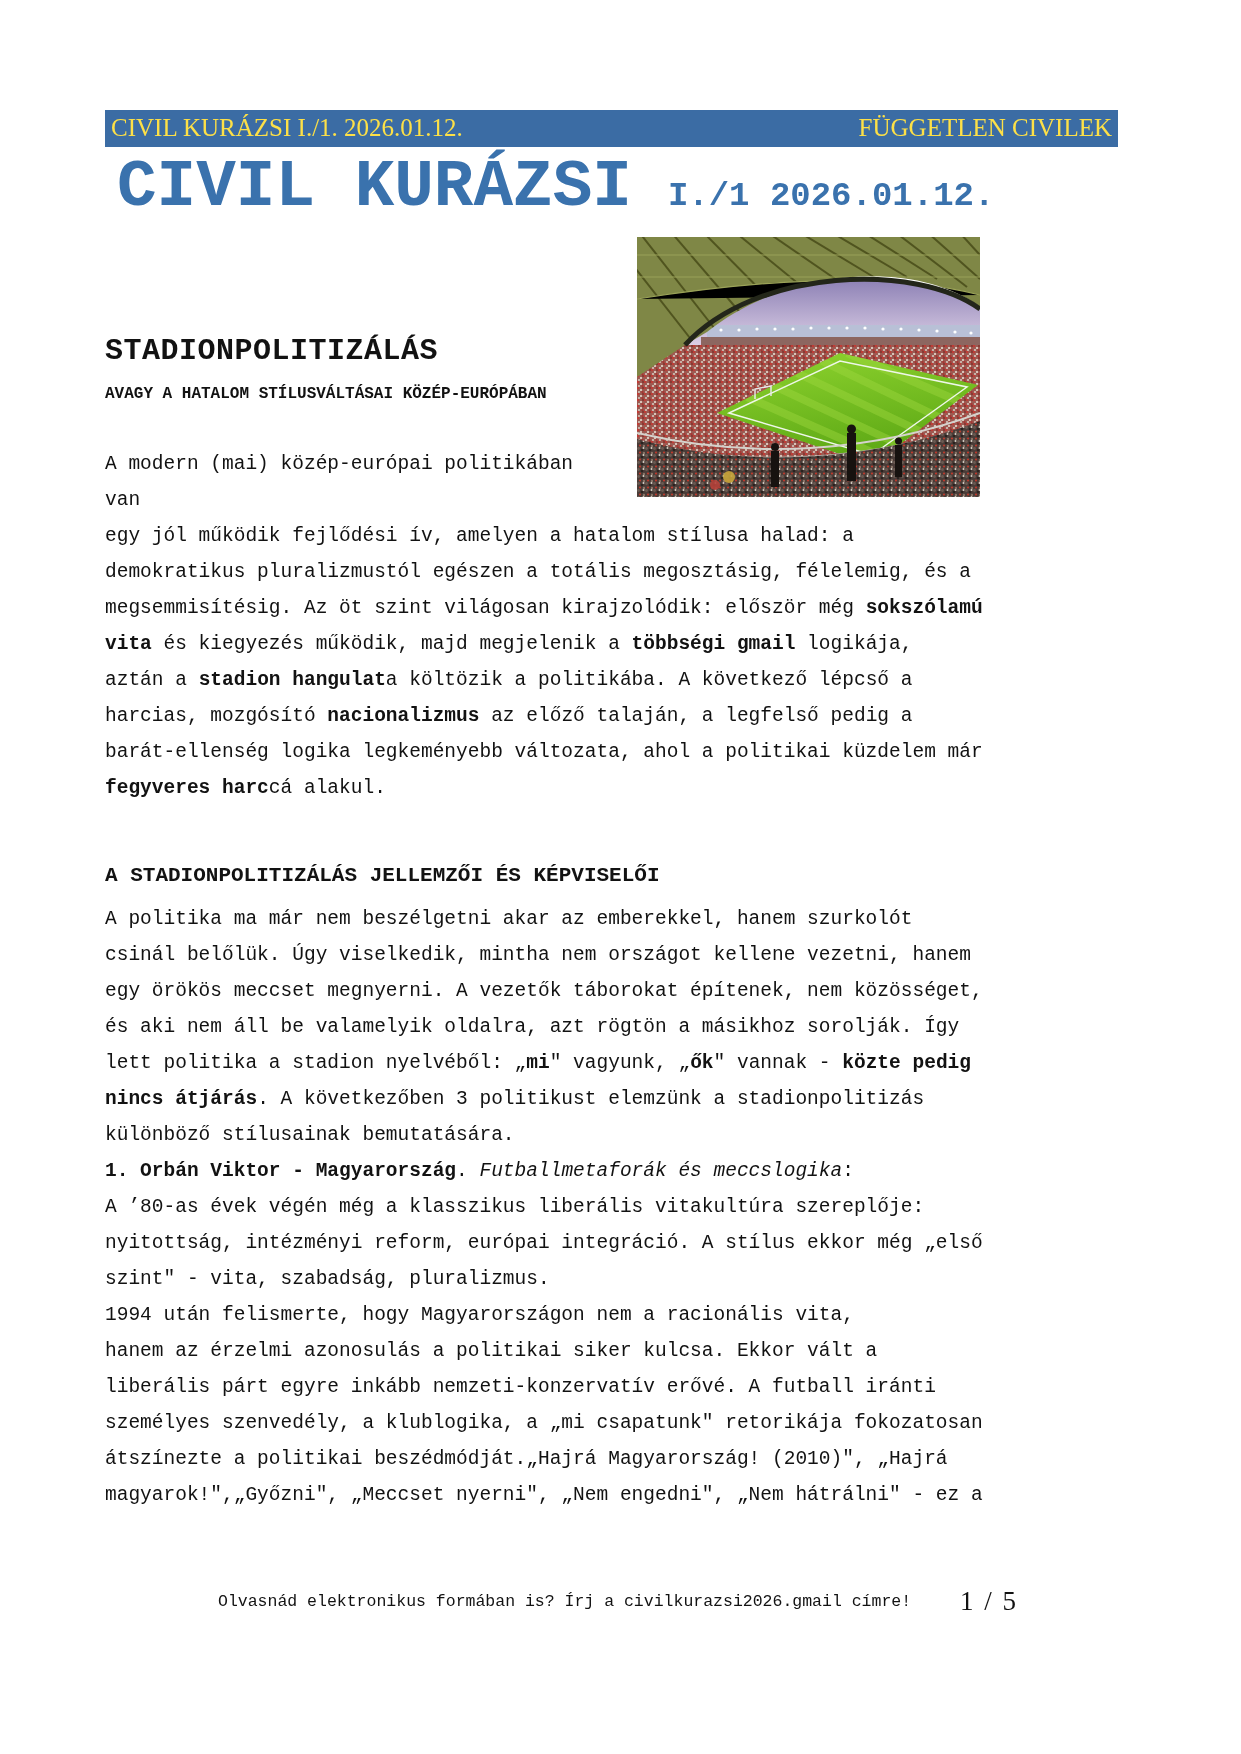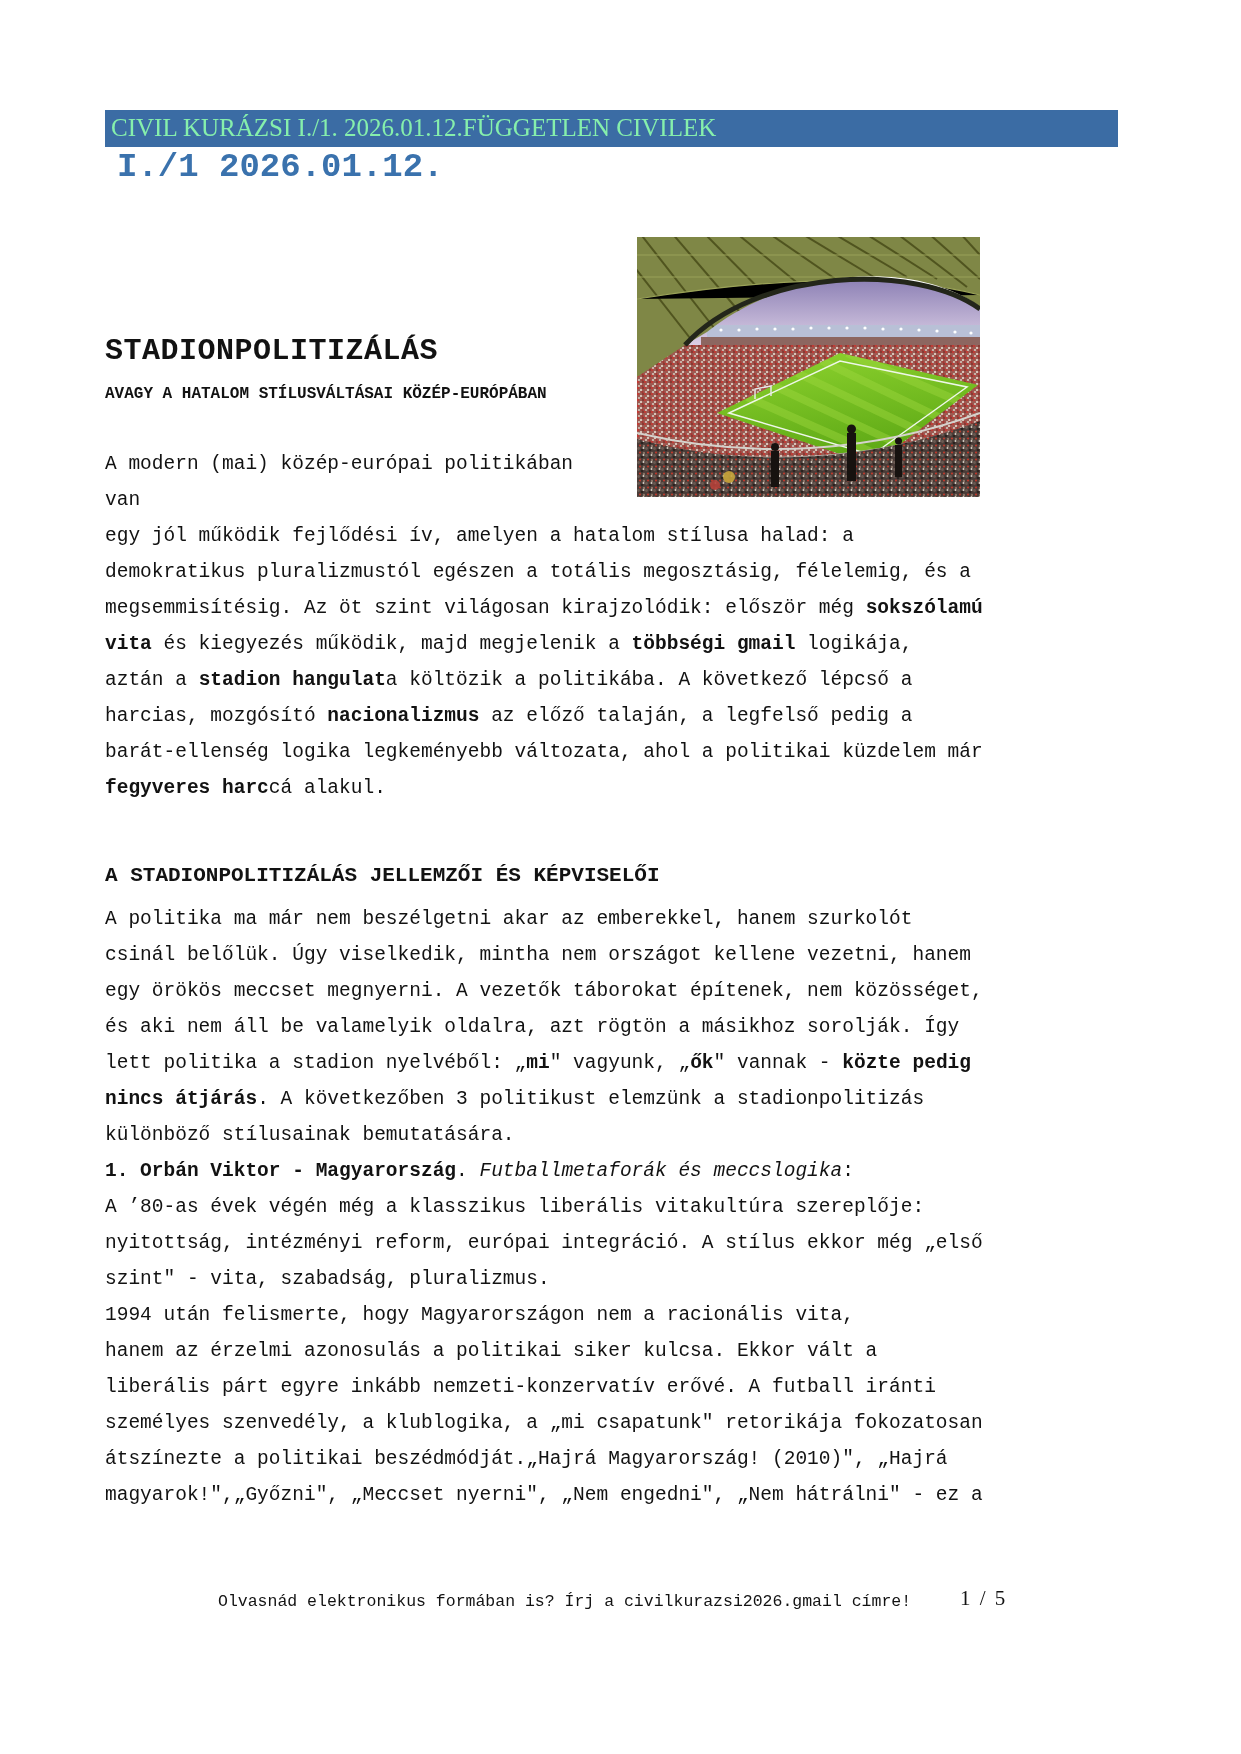"CIVIL KURÁZSI I./1. 2026.01.12." .topbar { color: #86efac -> #fde047; justify-content: flex-start -> space-between }
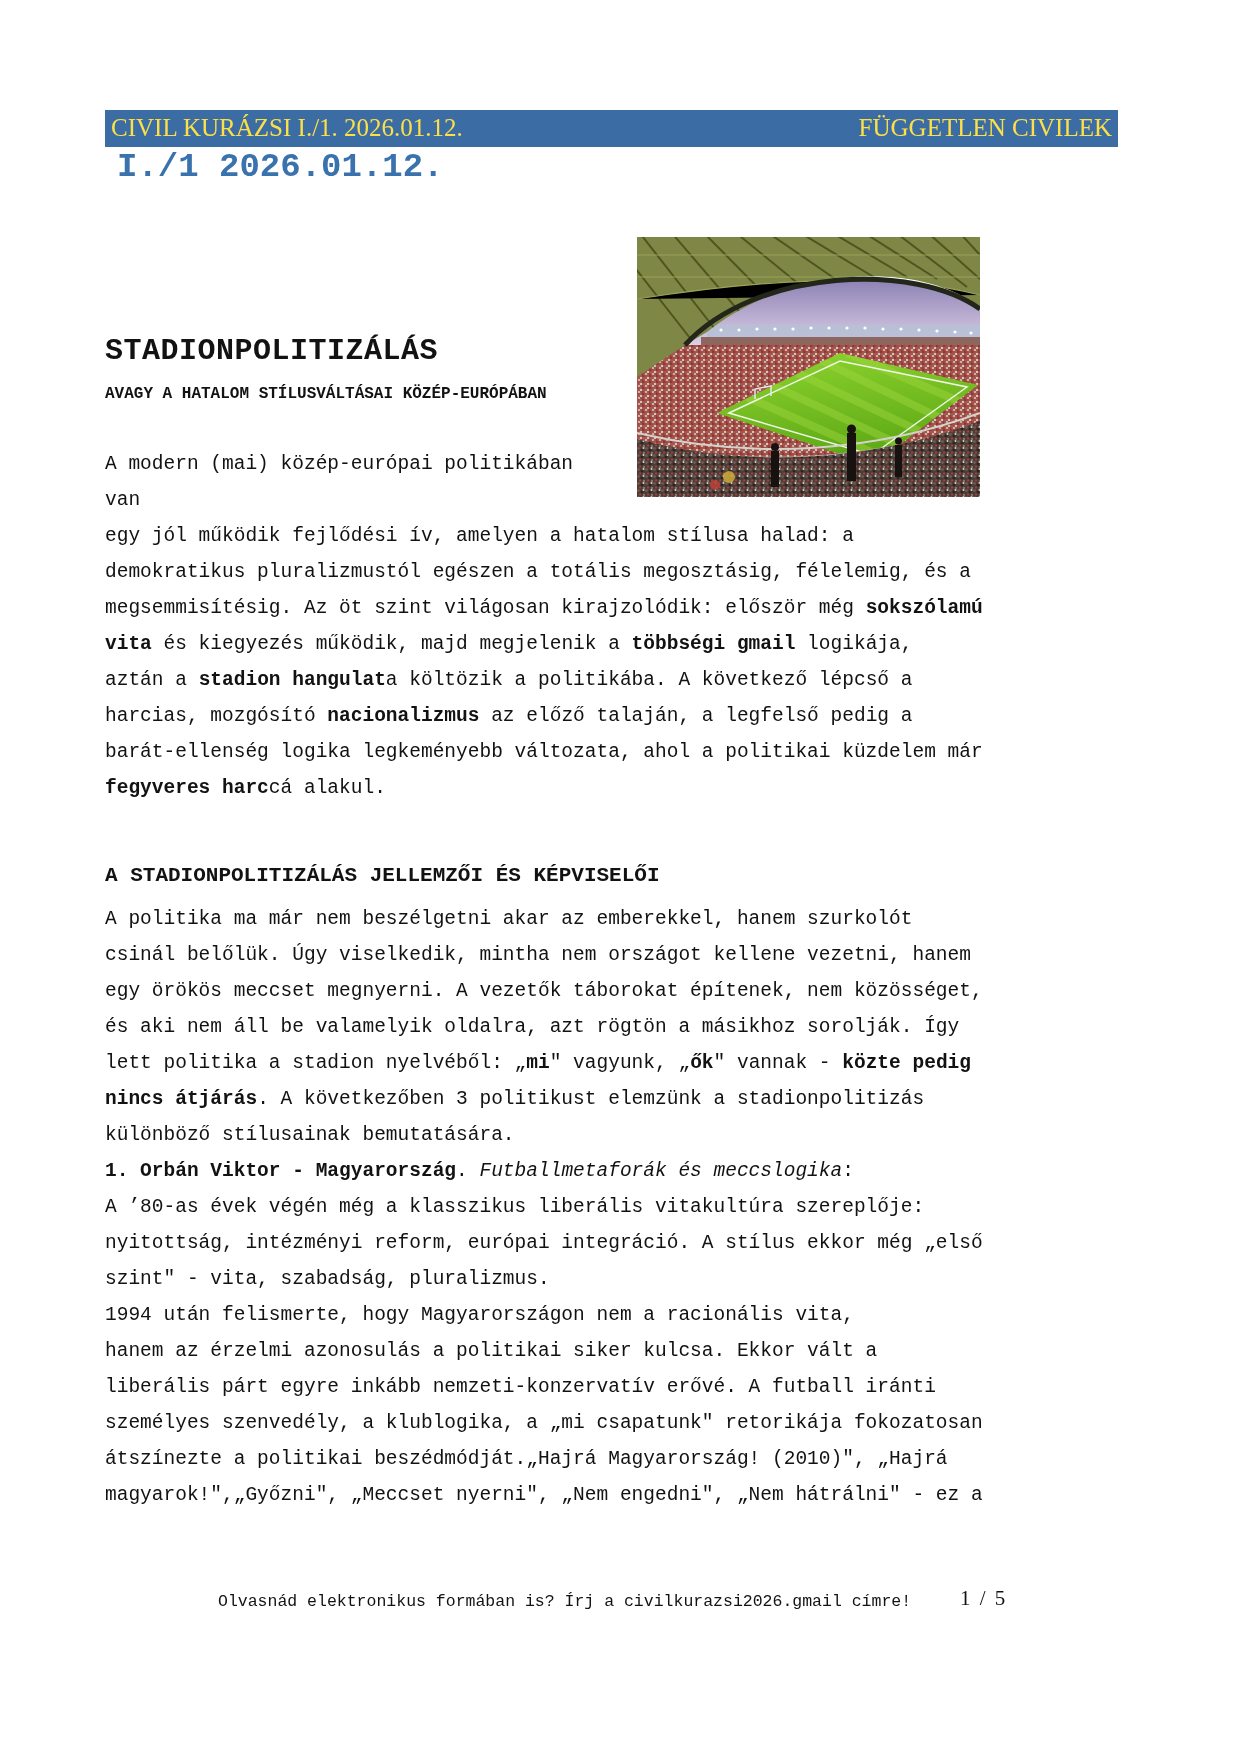"CIVIL KURÁZSI" span.big { html: none -> <span>CIVIL KURÁZSI</span> }
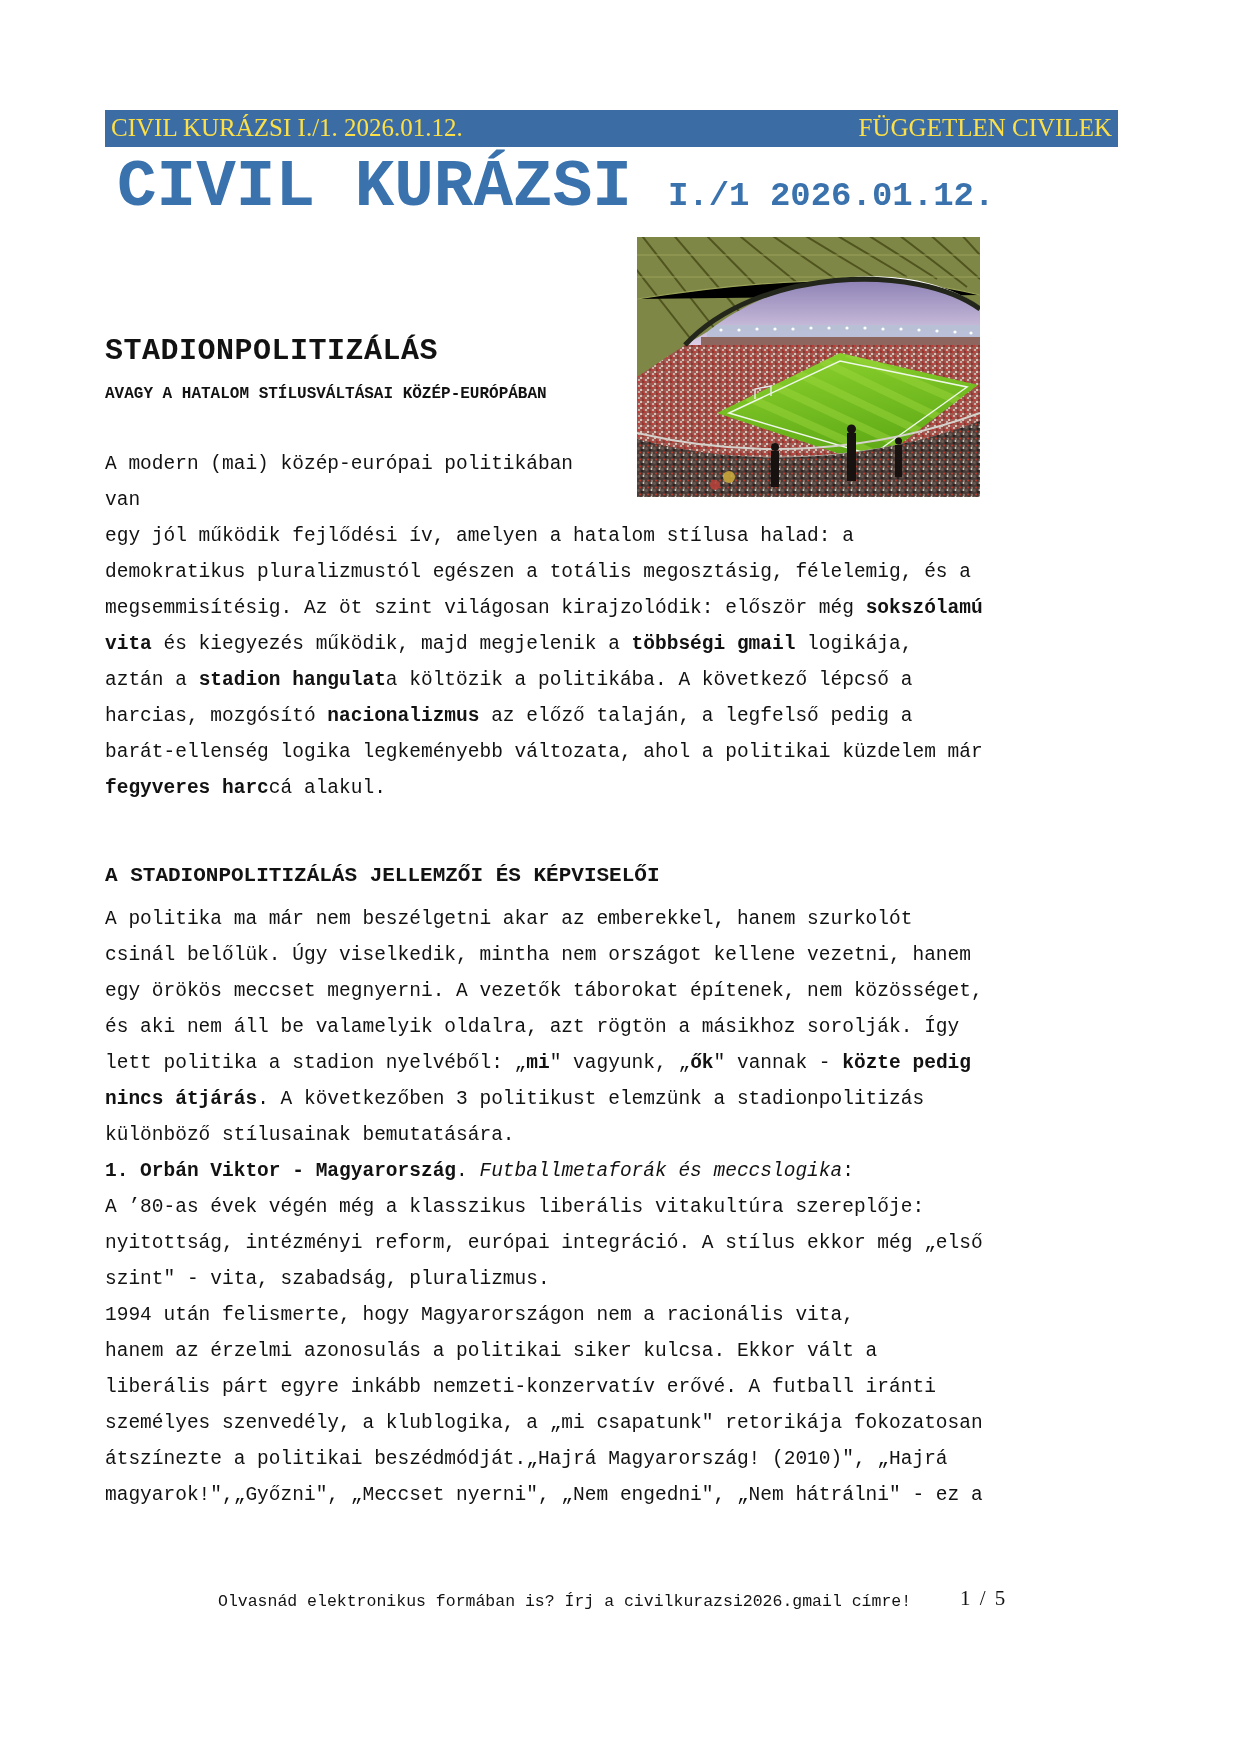"1 / 5" .footer .pagenum { font-size: 21px -> 27px }
